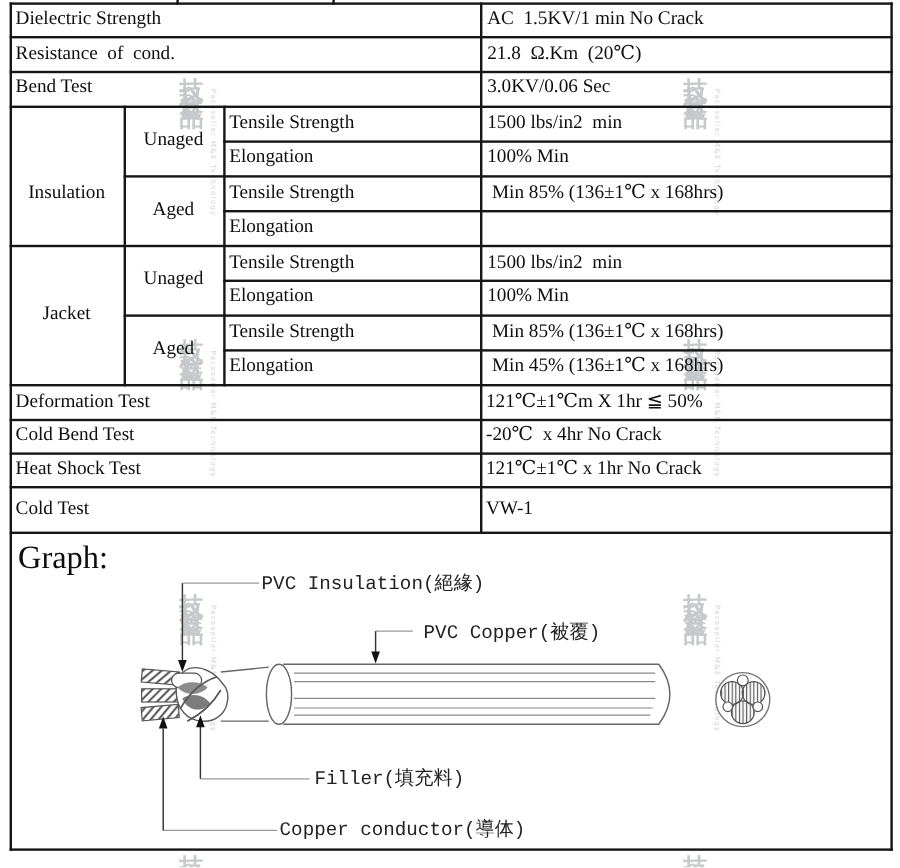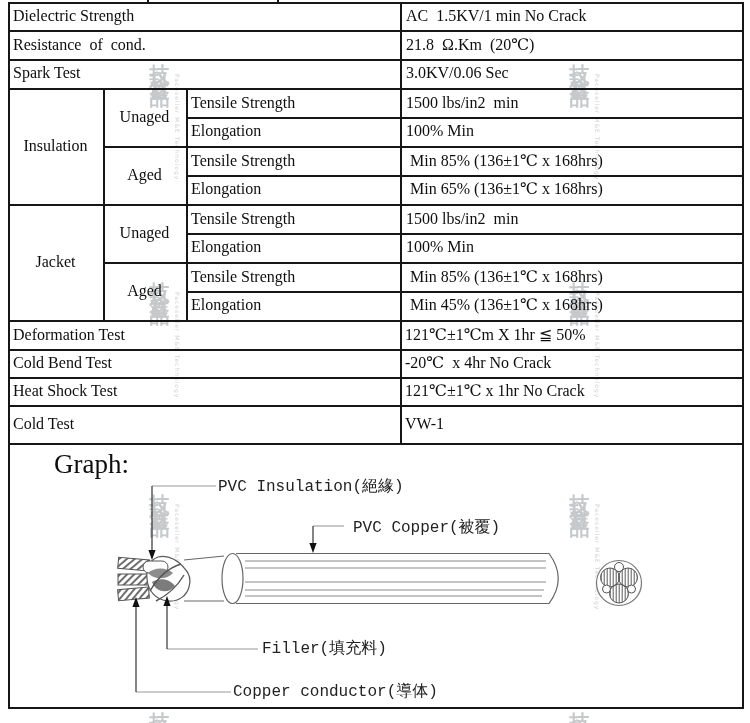"Spark Test" div.cell { text: Spark -> Bend }
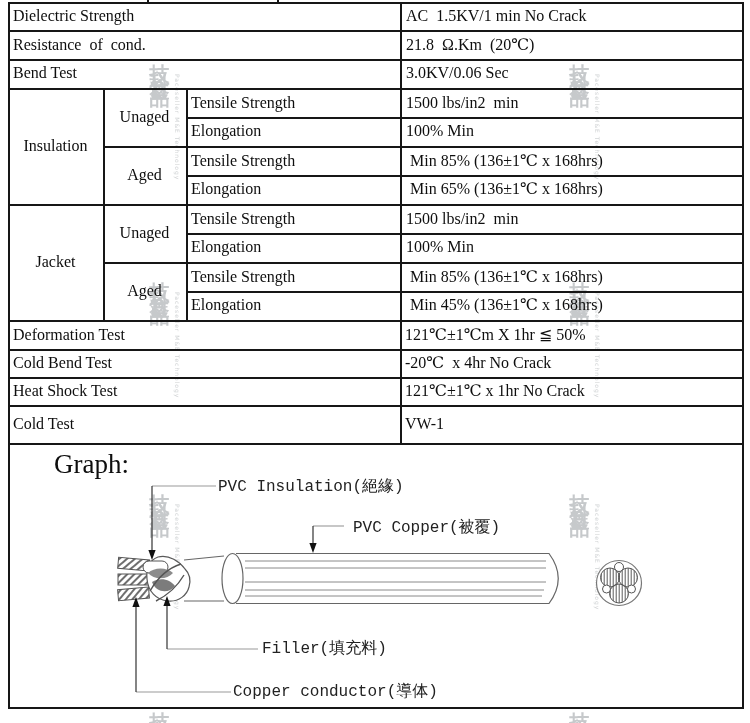"Insulation" div.cell { top: 135px -> 150px }
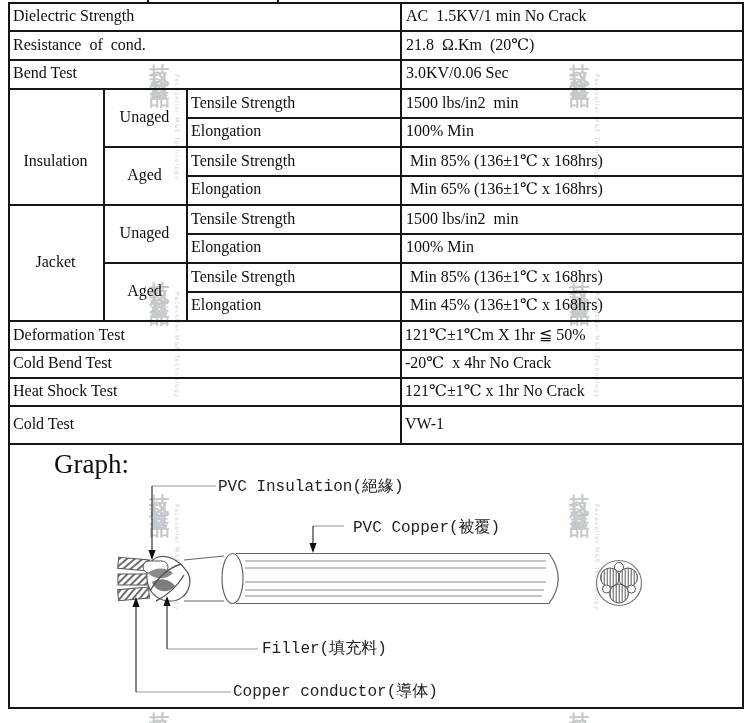"Min 65% (136±1℃ x 168hrs)" div.cell { html: <div> Min 65% (136±1℃ x 168hrs)</div> -> none }
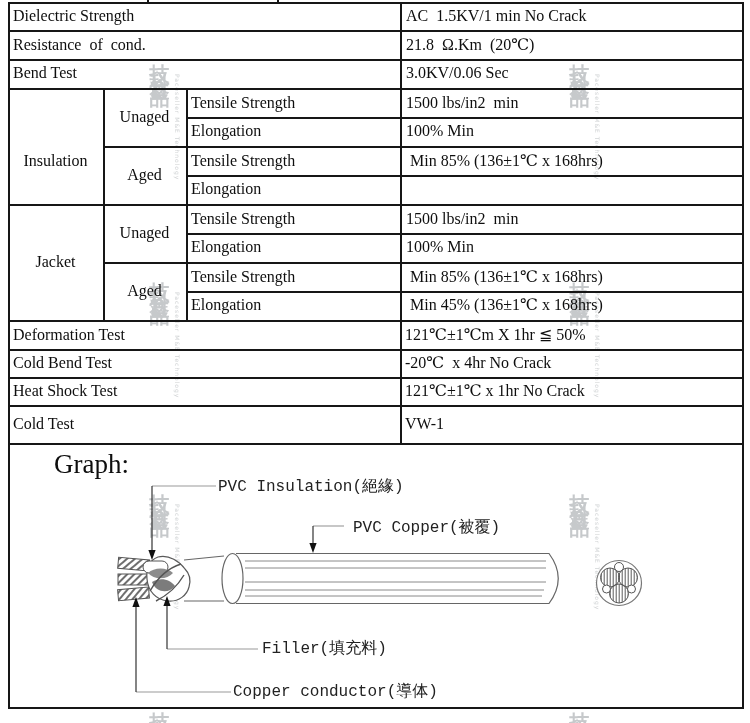"Graph:" .gtitle { margin-left: 39px -> none }
